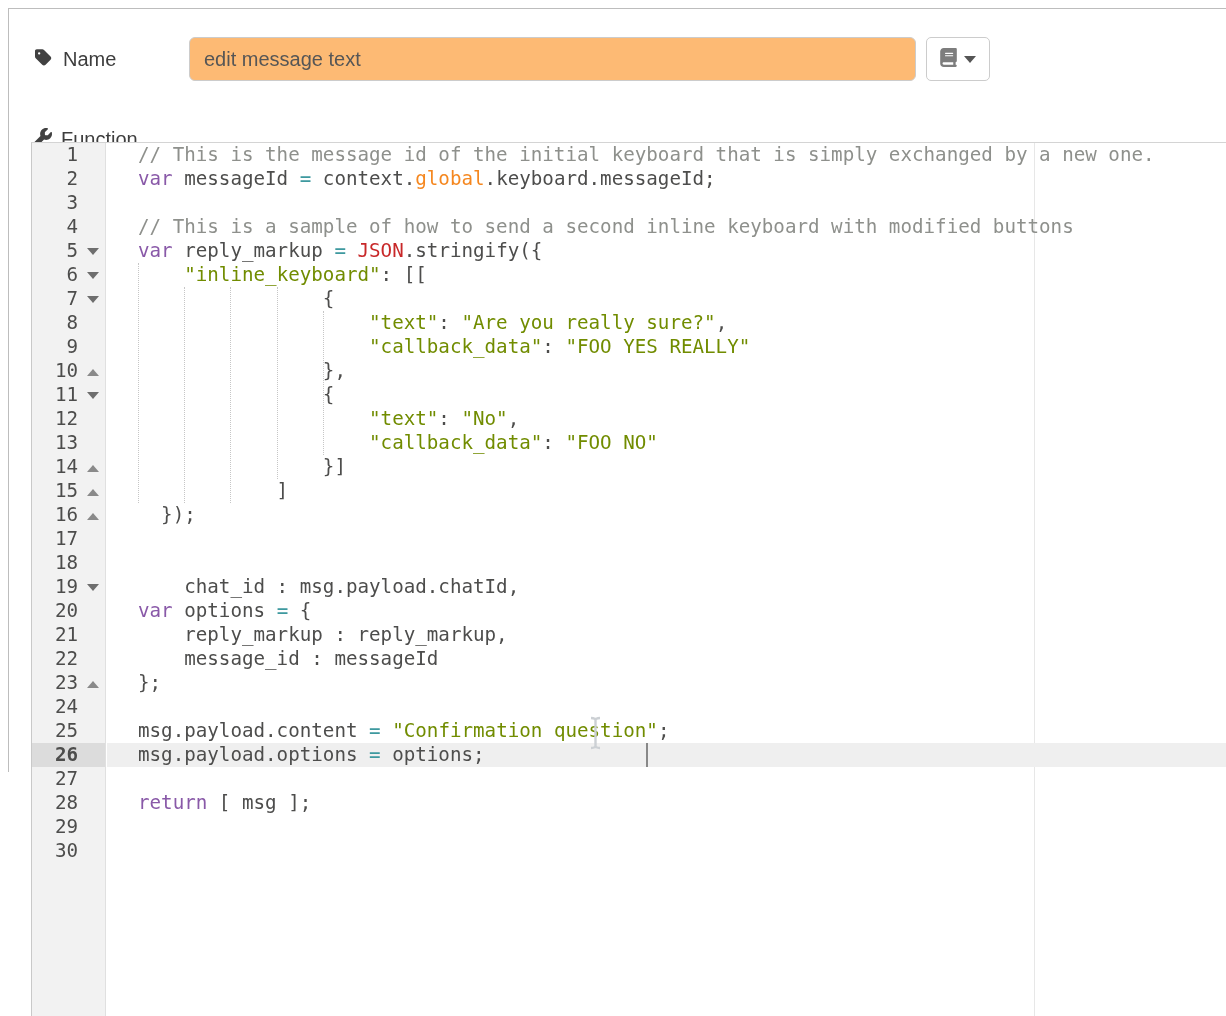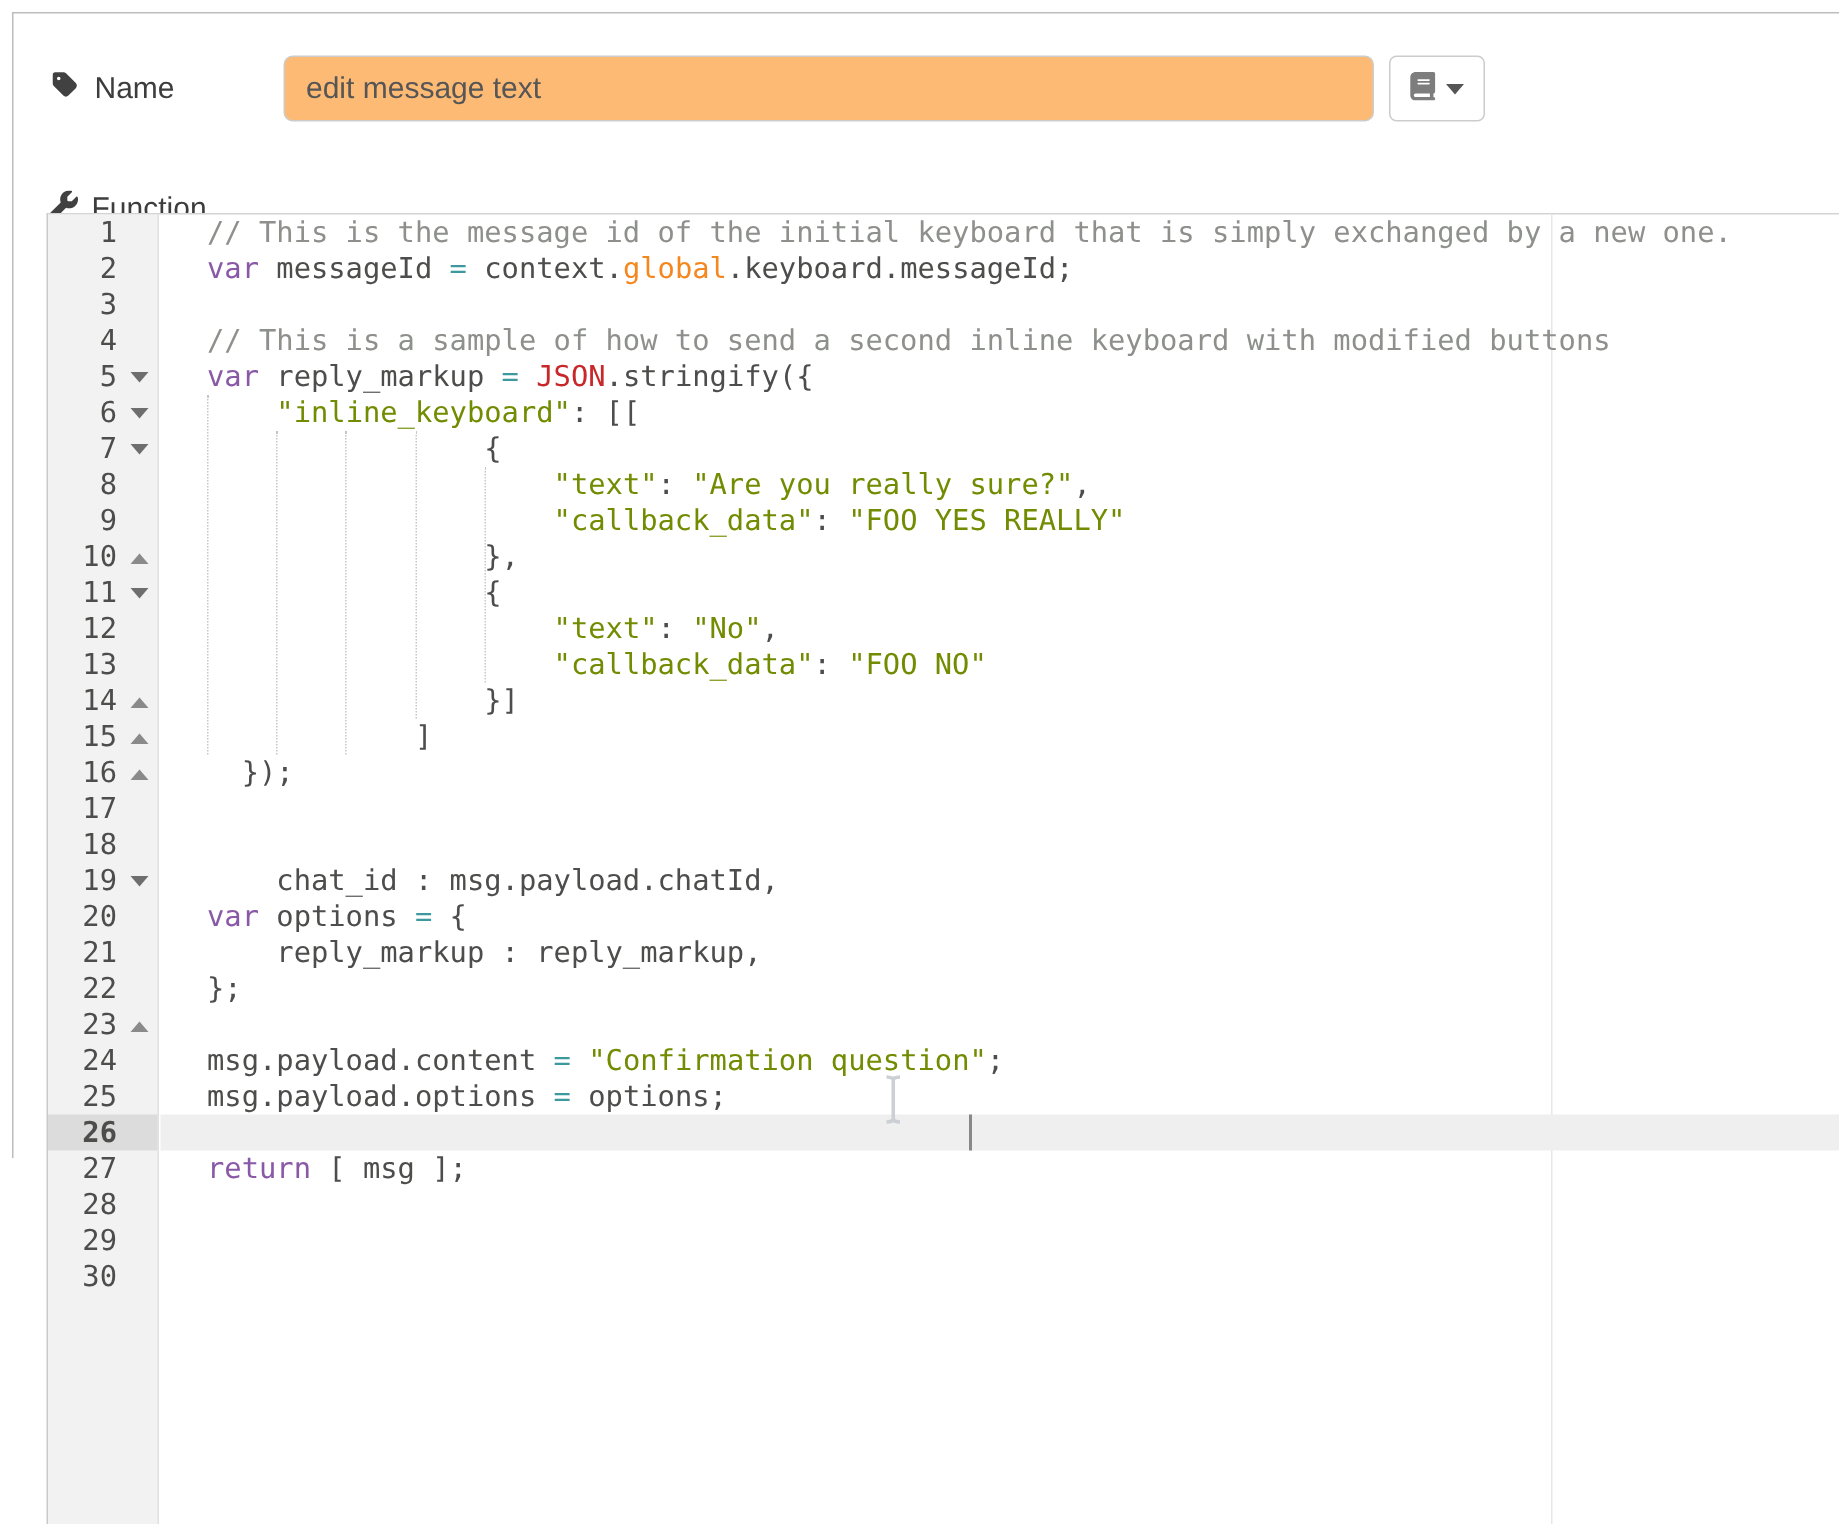"message_id : messageId" div.code-line { html: none -> <div><span> message_id : messageId</span></div> }
